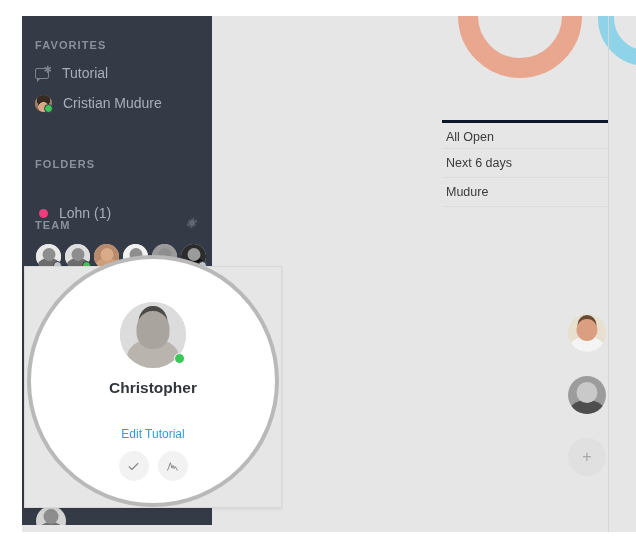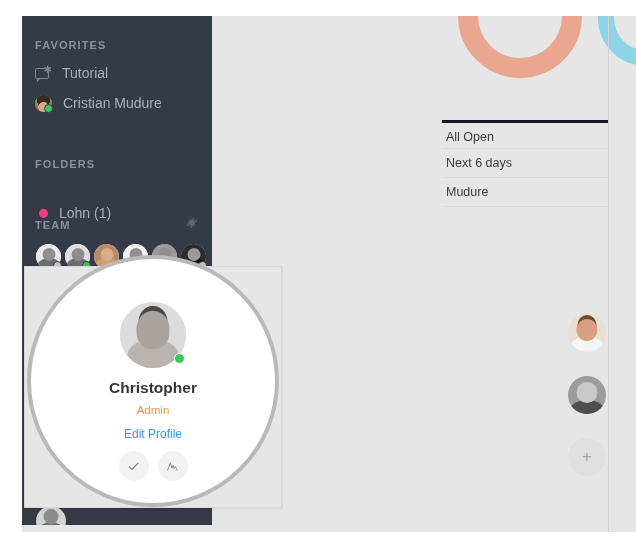"Admin" div { html: <div>Admin</div> -> none }
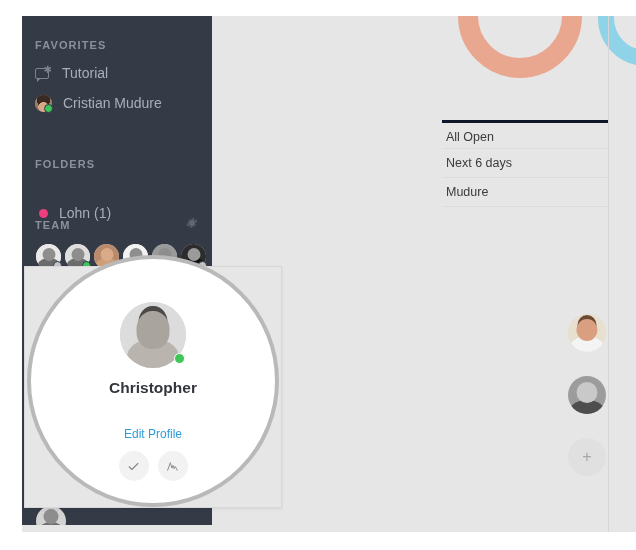"Edit Profile" div { text: Profile -> Tutorial }
